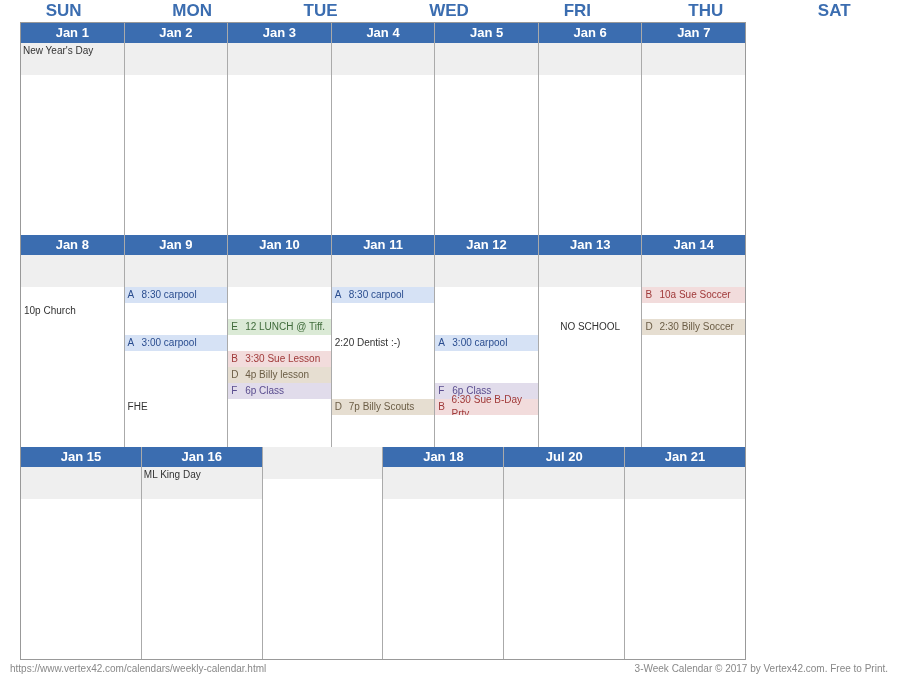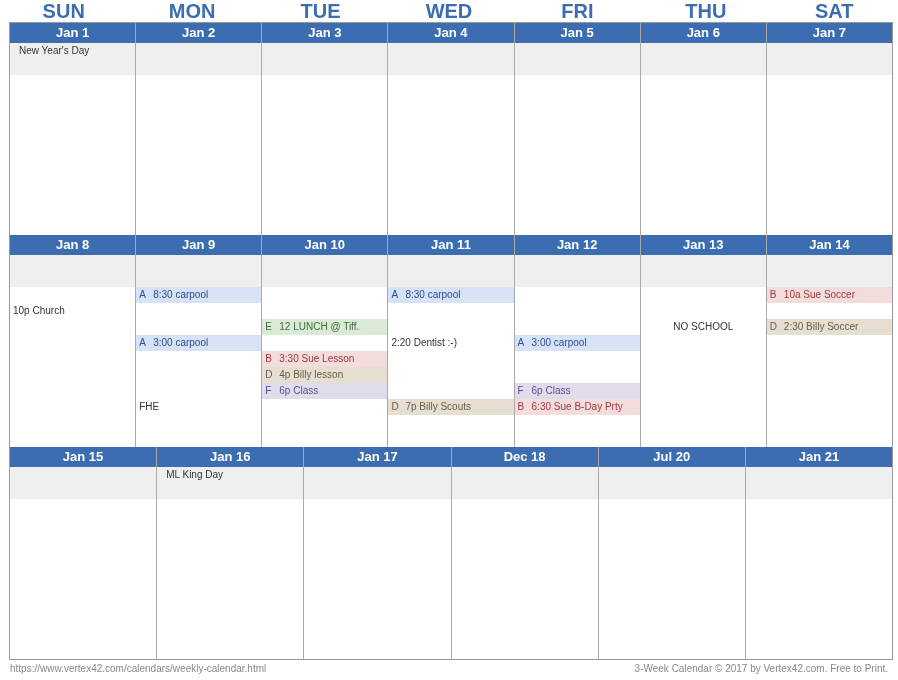"SUN" .dow-cell { font-size: 20px -> 17px }
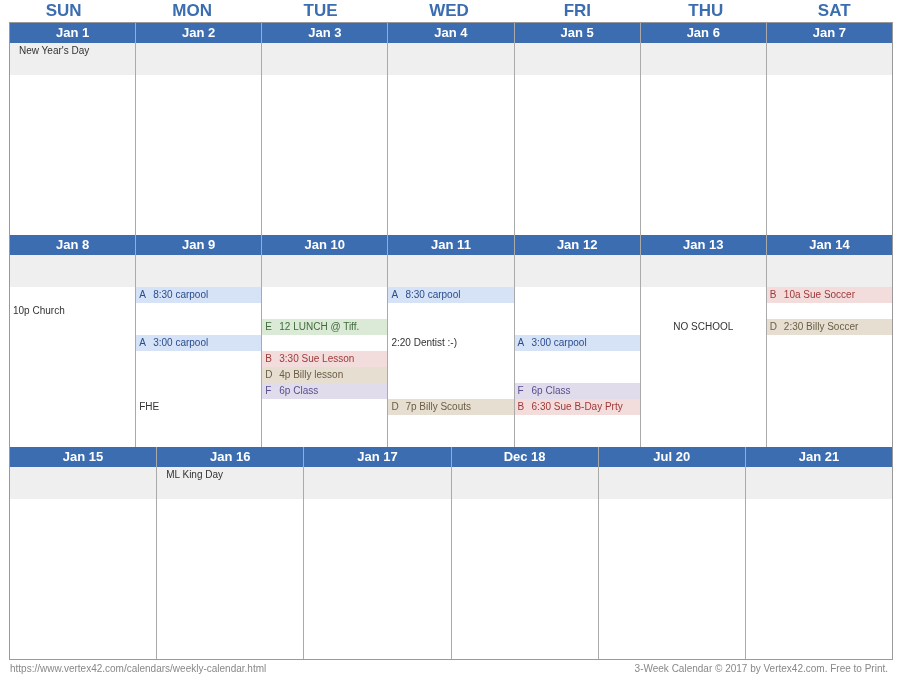"Jan 1" .calendar { margin: 0 9px -> 0 20px; width: 884px -> 726px }
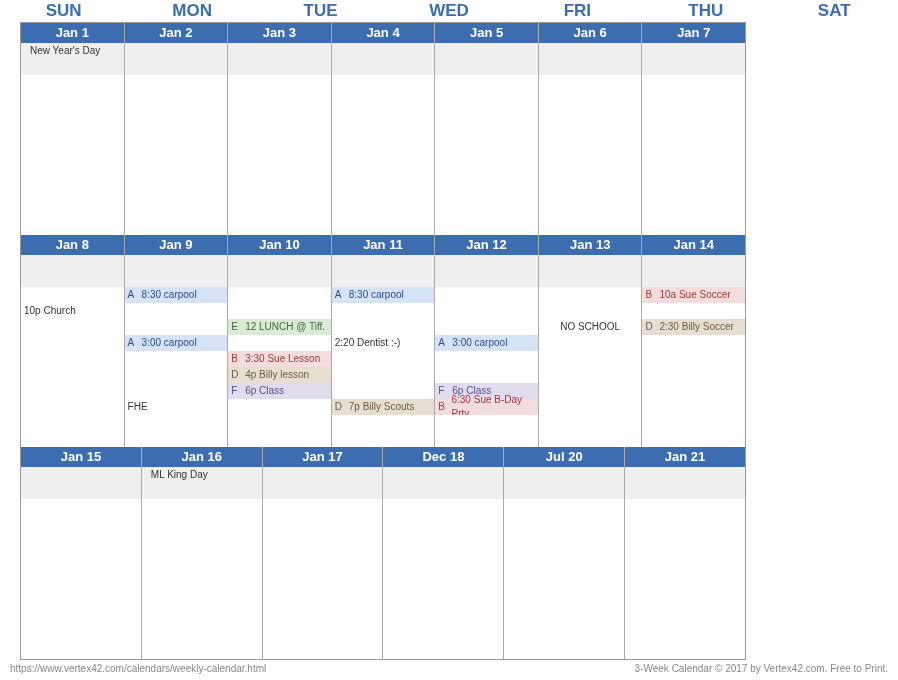"New Year's Day" .holiday-band { padding: 1px 9px -> 1px 2px }
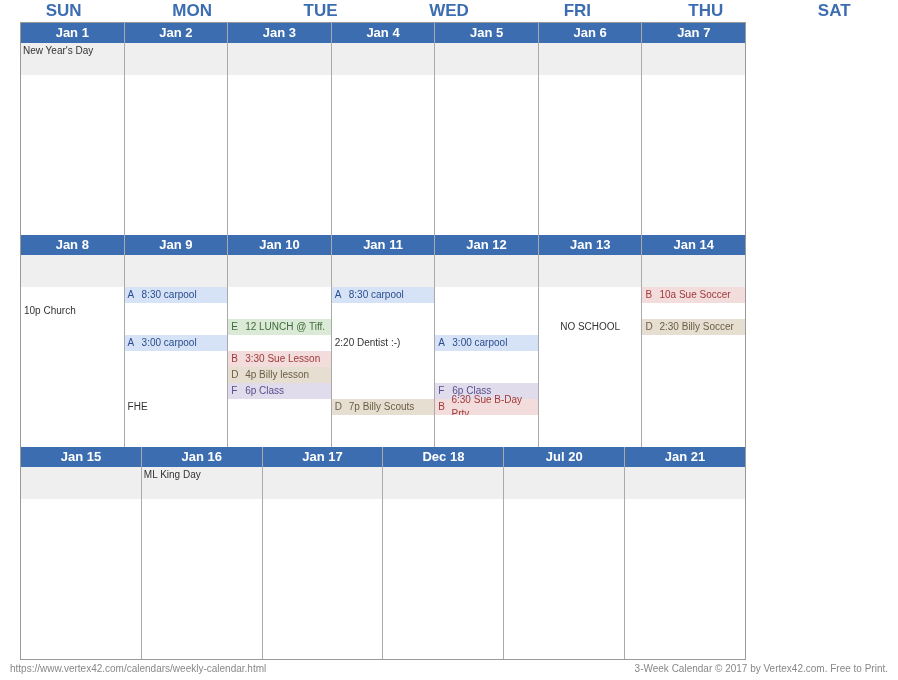"Jan 17" div.date-header { html: <div>Jan 17</div> -> none }
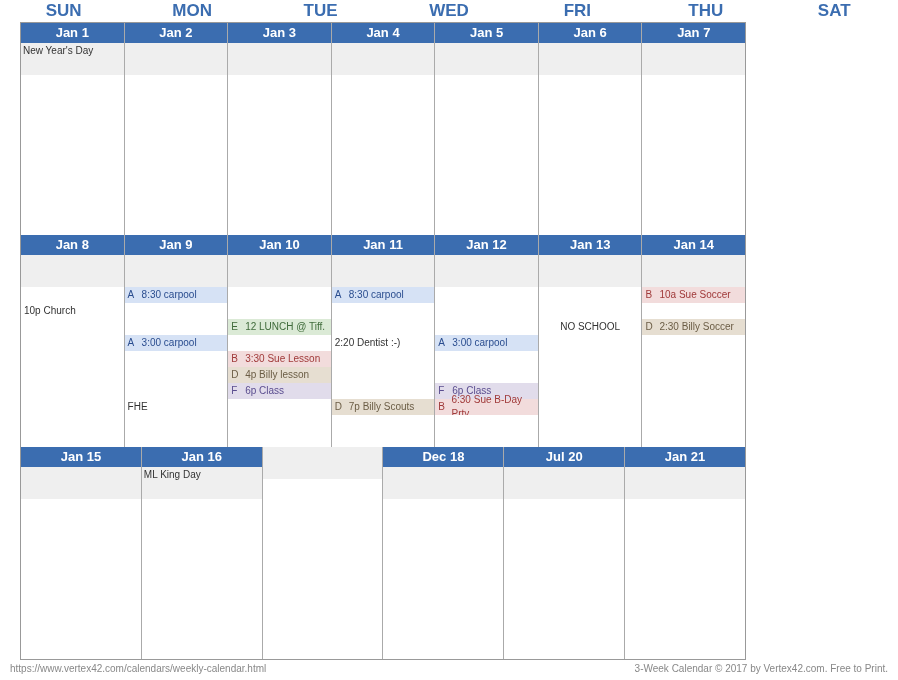"Dec 18" div.date-header { text: Dec -> Jan }
